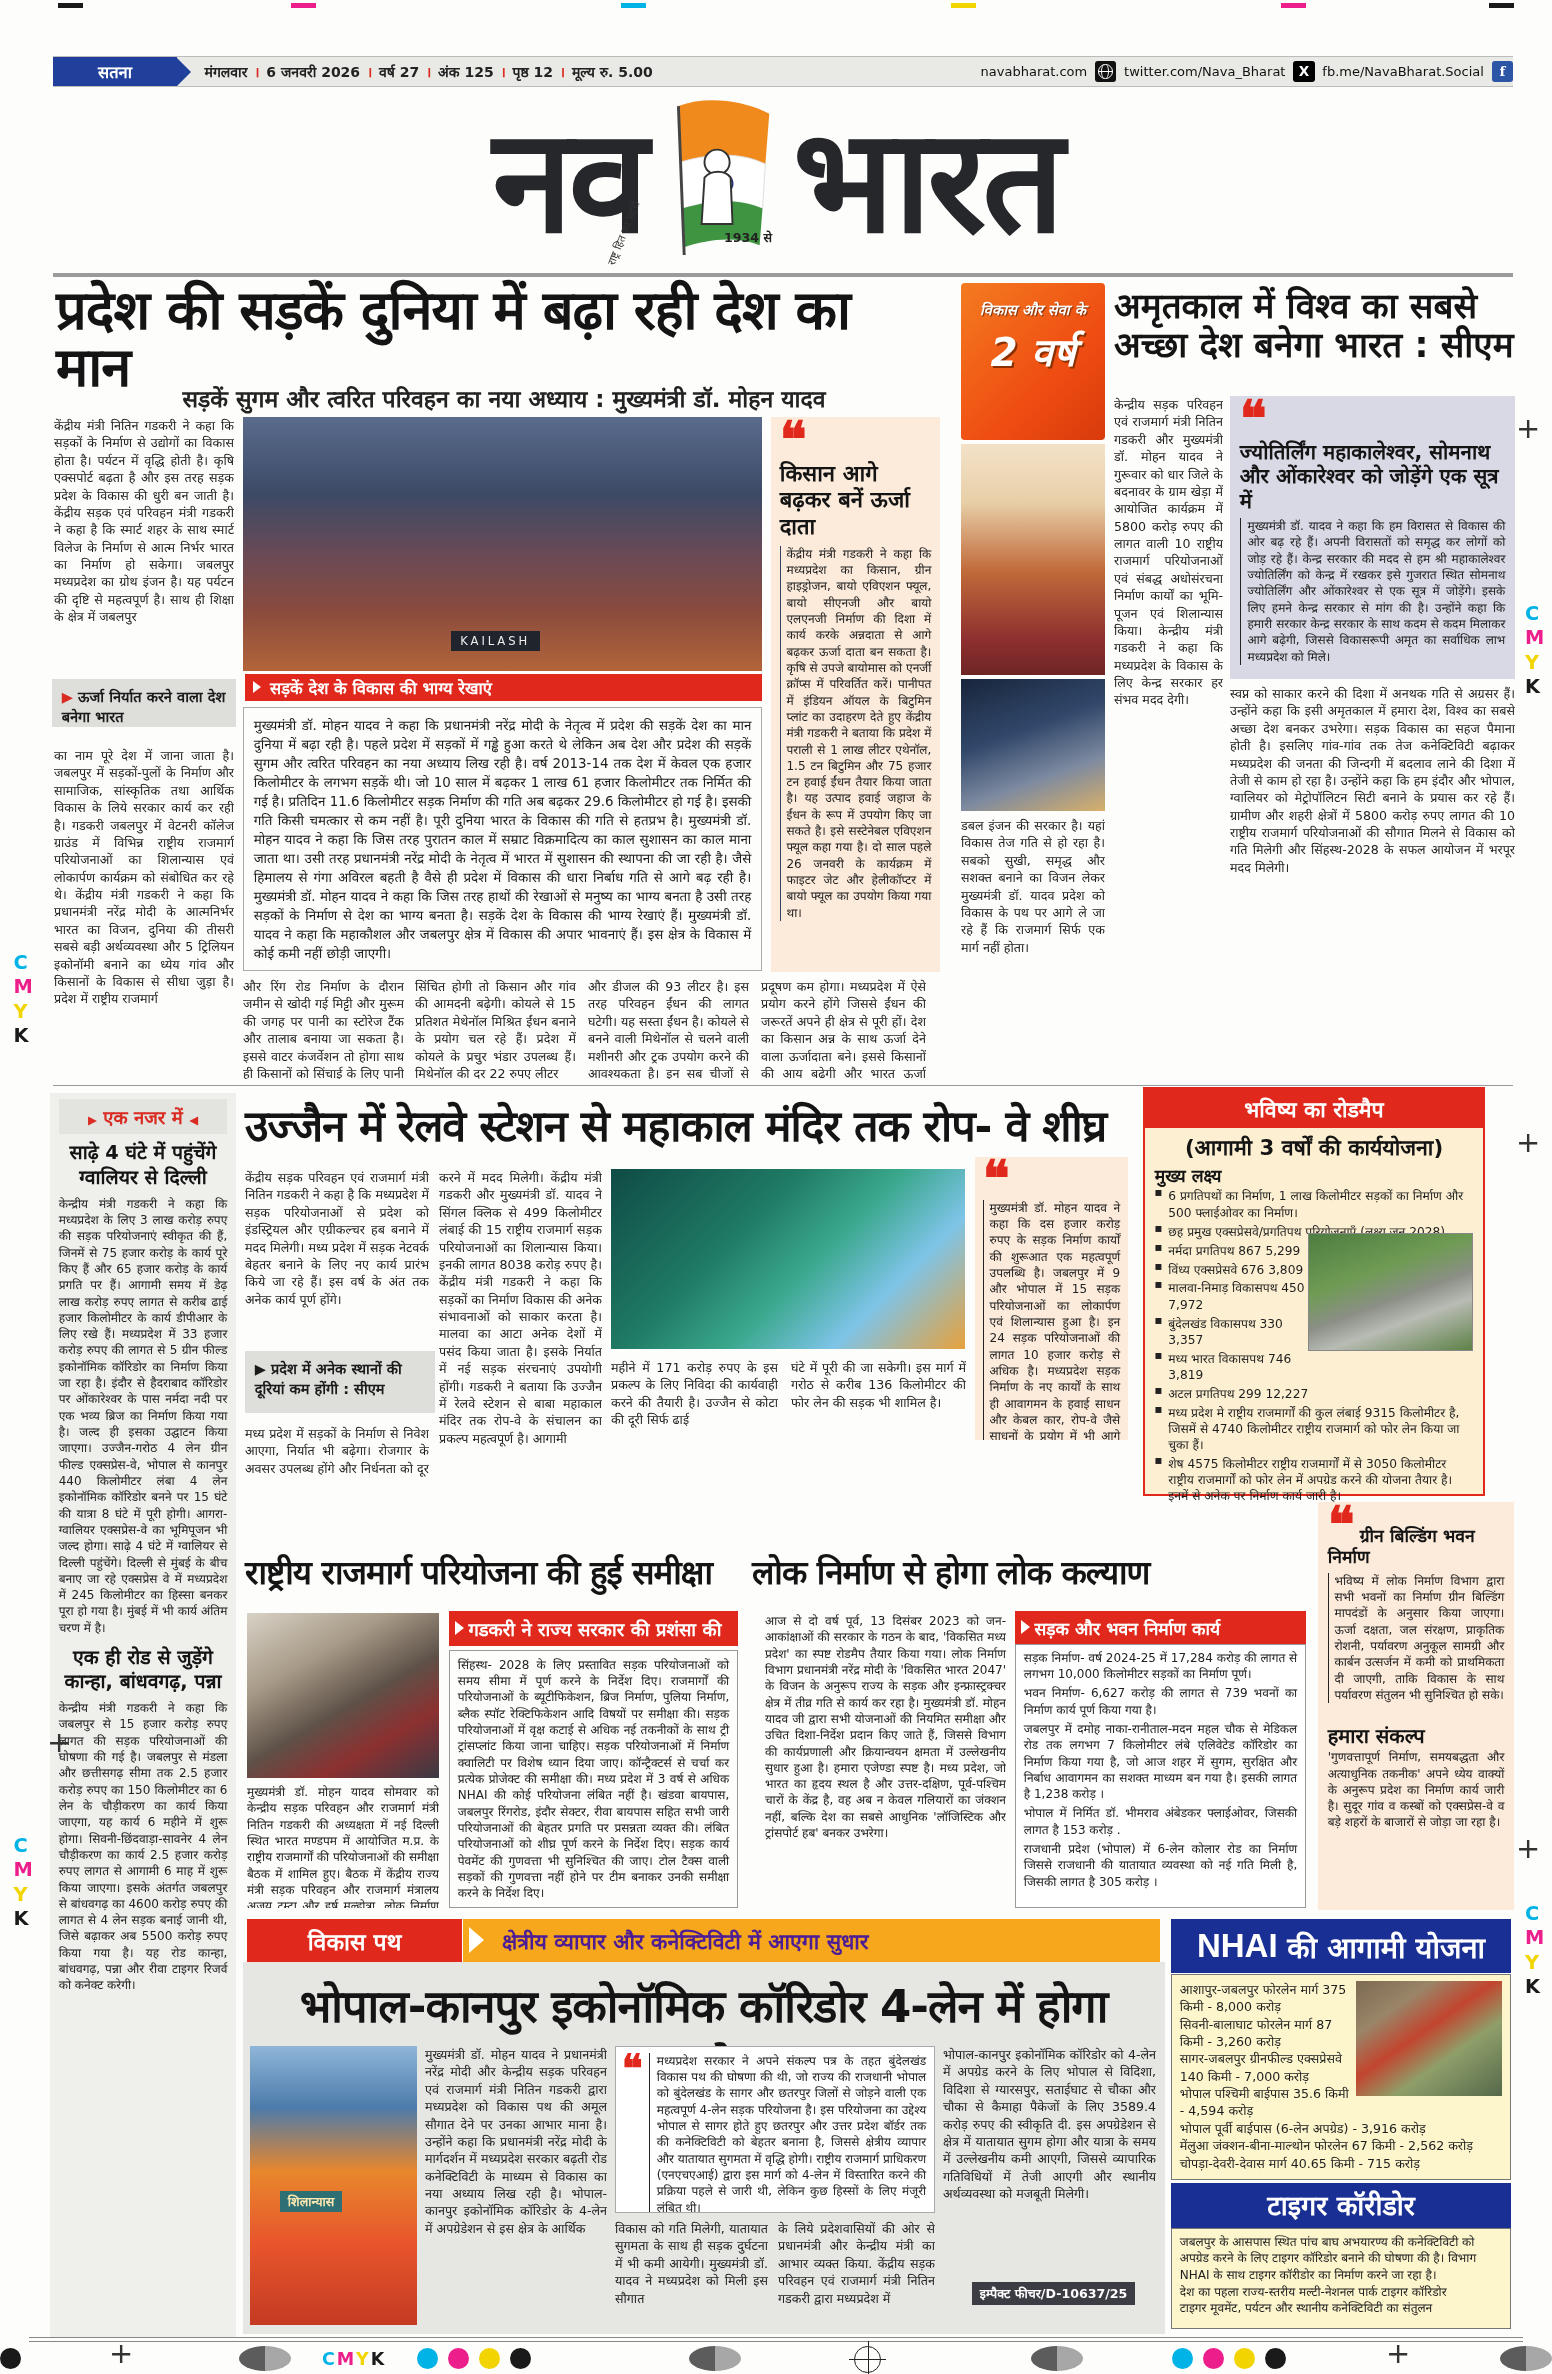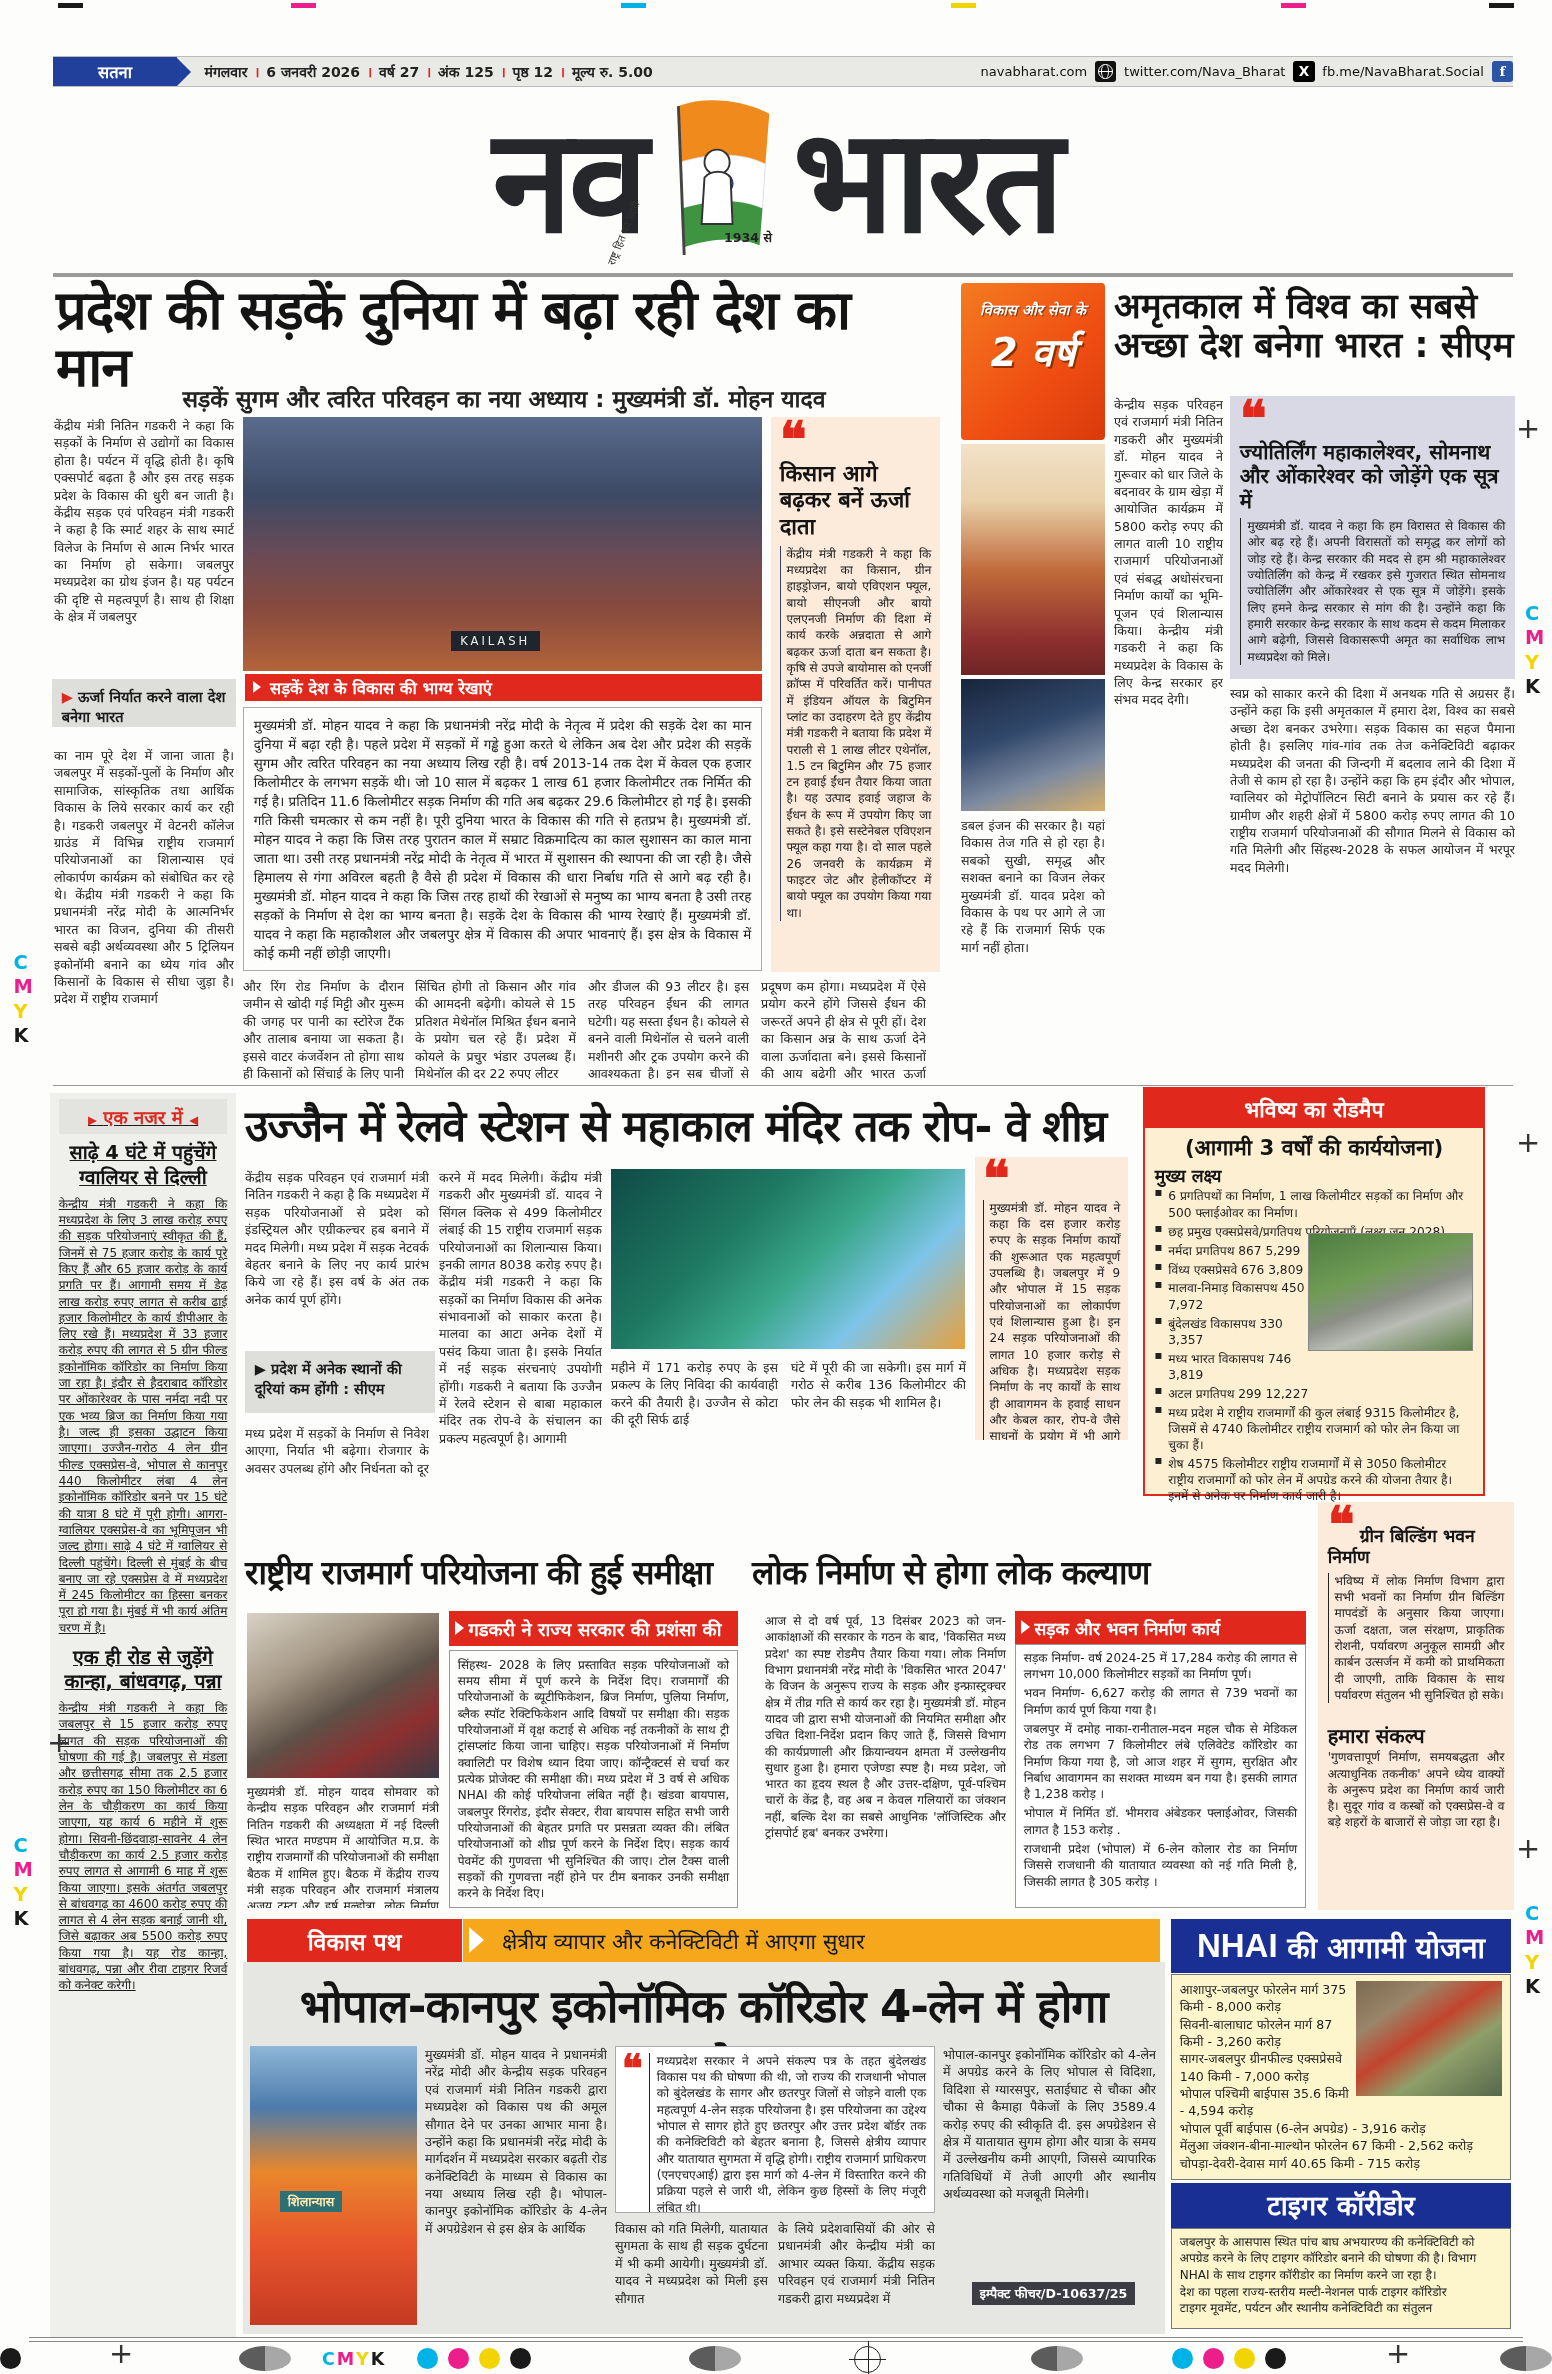"▶ एक नजर में ◀" .sidebar { text-decoration: underline -> none }
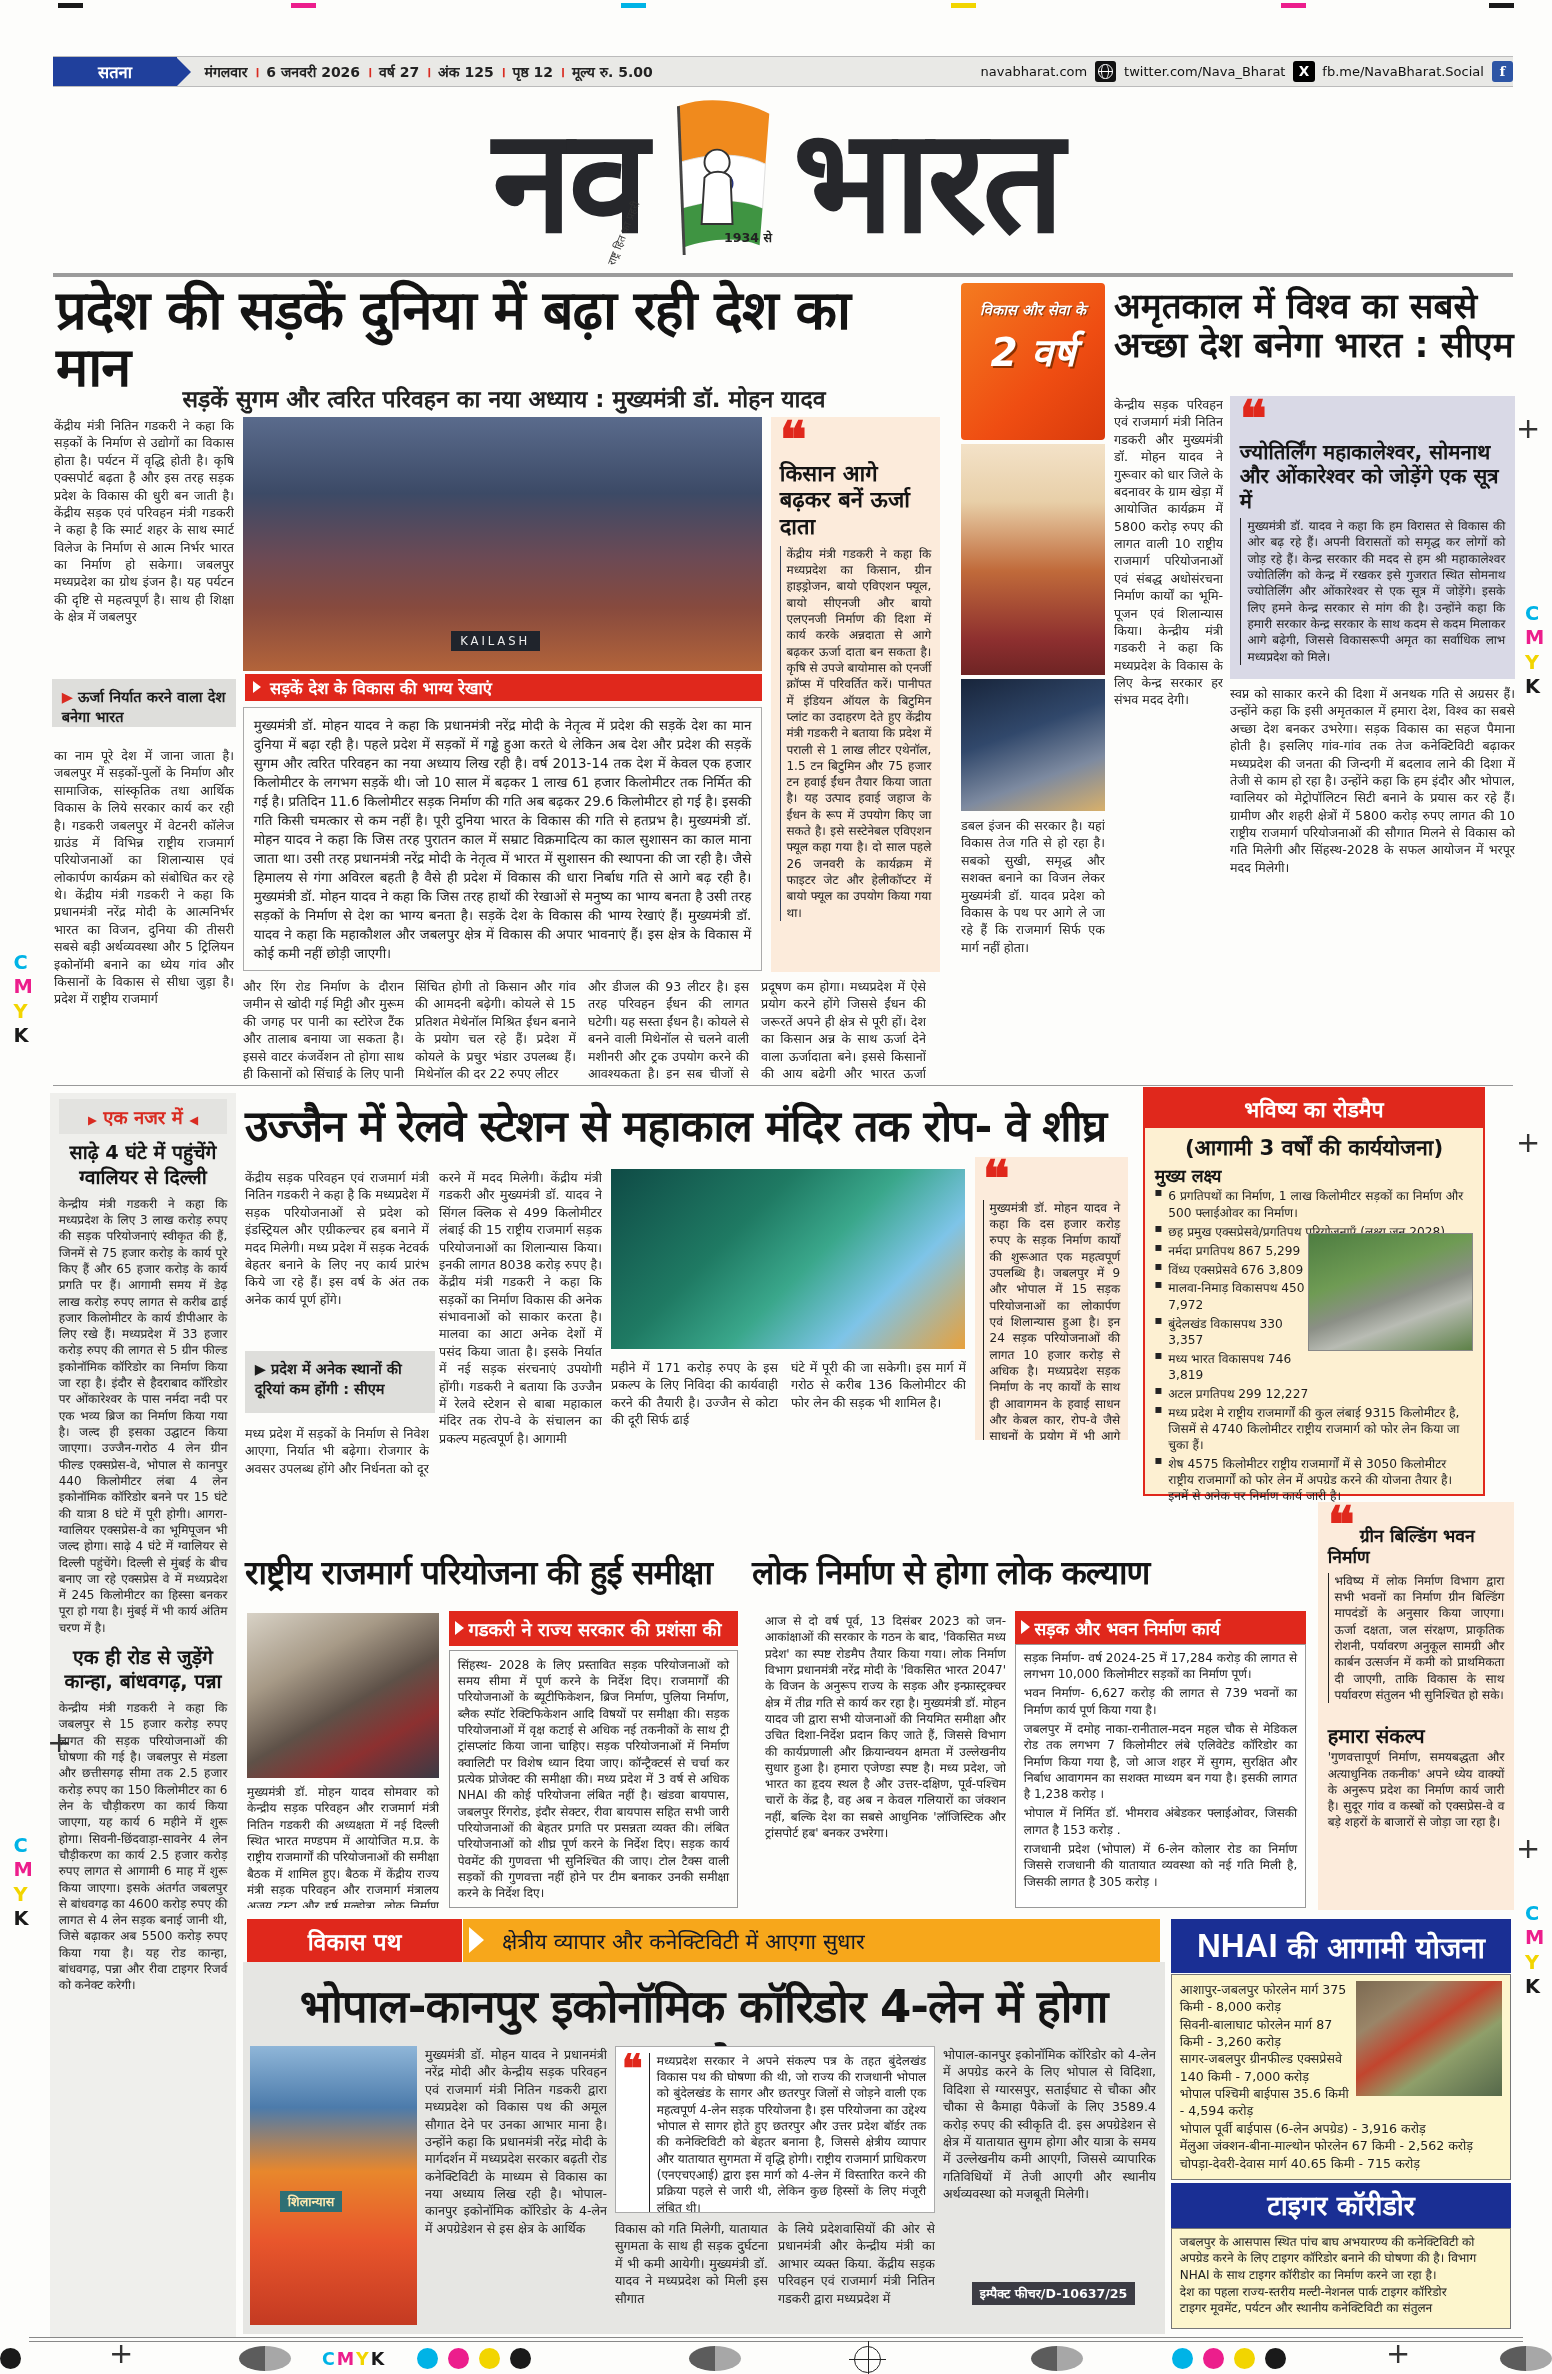"क्षेत्रीय व्यापार और कनेक्टिविटी में" div.abs { color: #0f172a -> #4c1d95; font-weight: normal -> bold }
